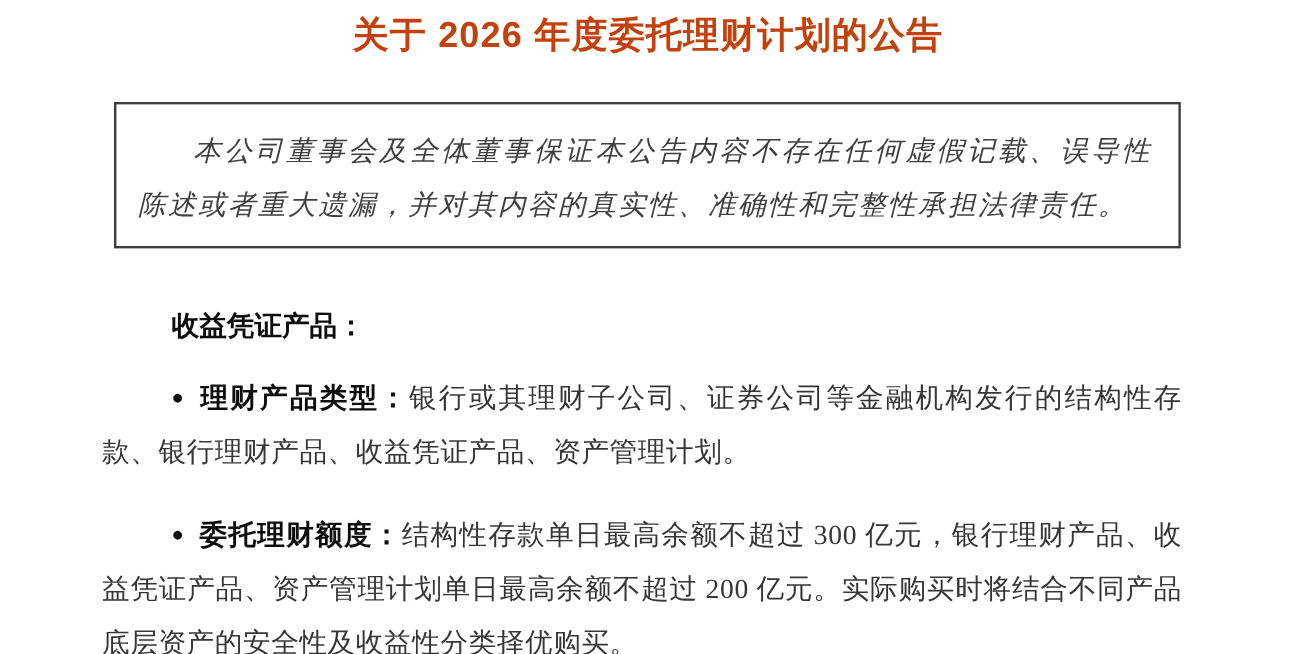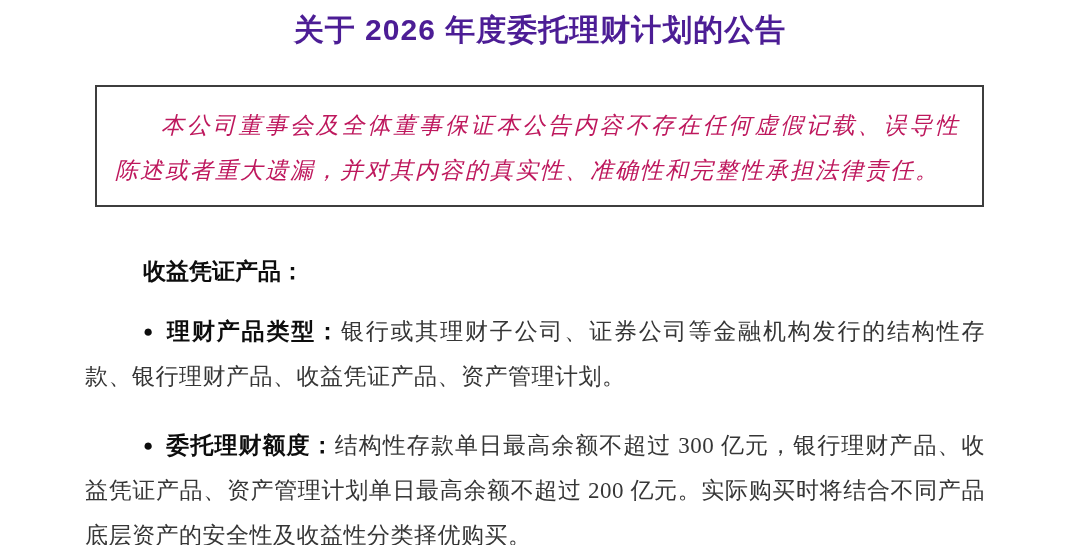"关于 2026 年度委托理财计划的公告" .doc-title { color: #4c1d95 -> #c2410c }
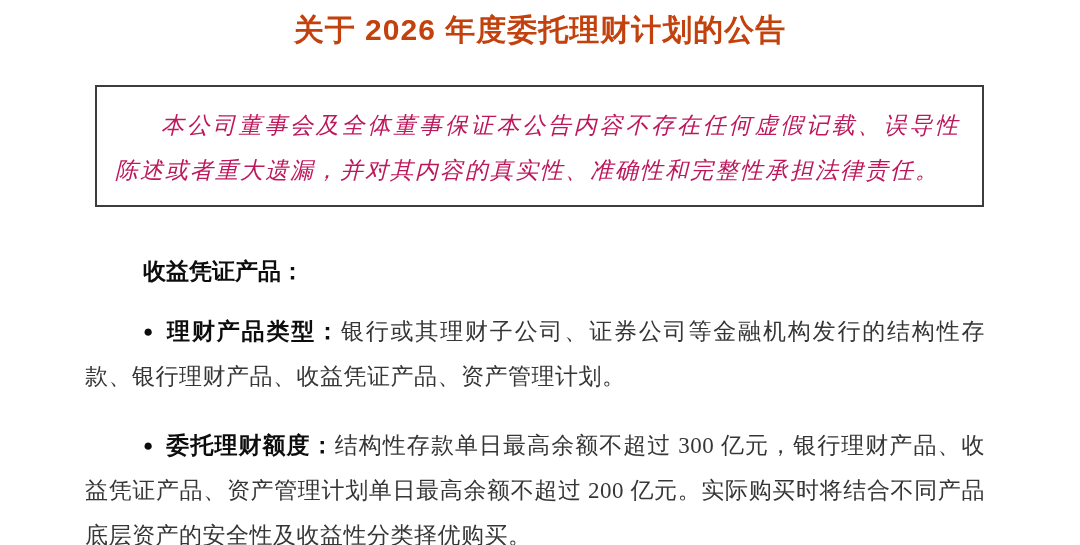"本公司董事会及全体董事保证本公告内容不存在任何虚假记载、误导性陈述或者重大遗漏，" .disclaimer-text { color: #be185d -> #404040 }
